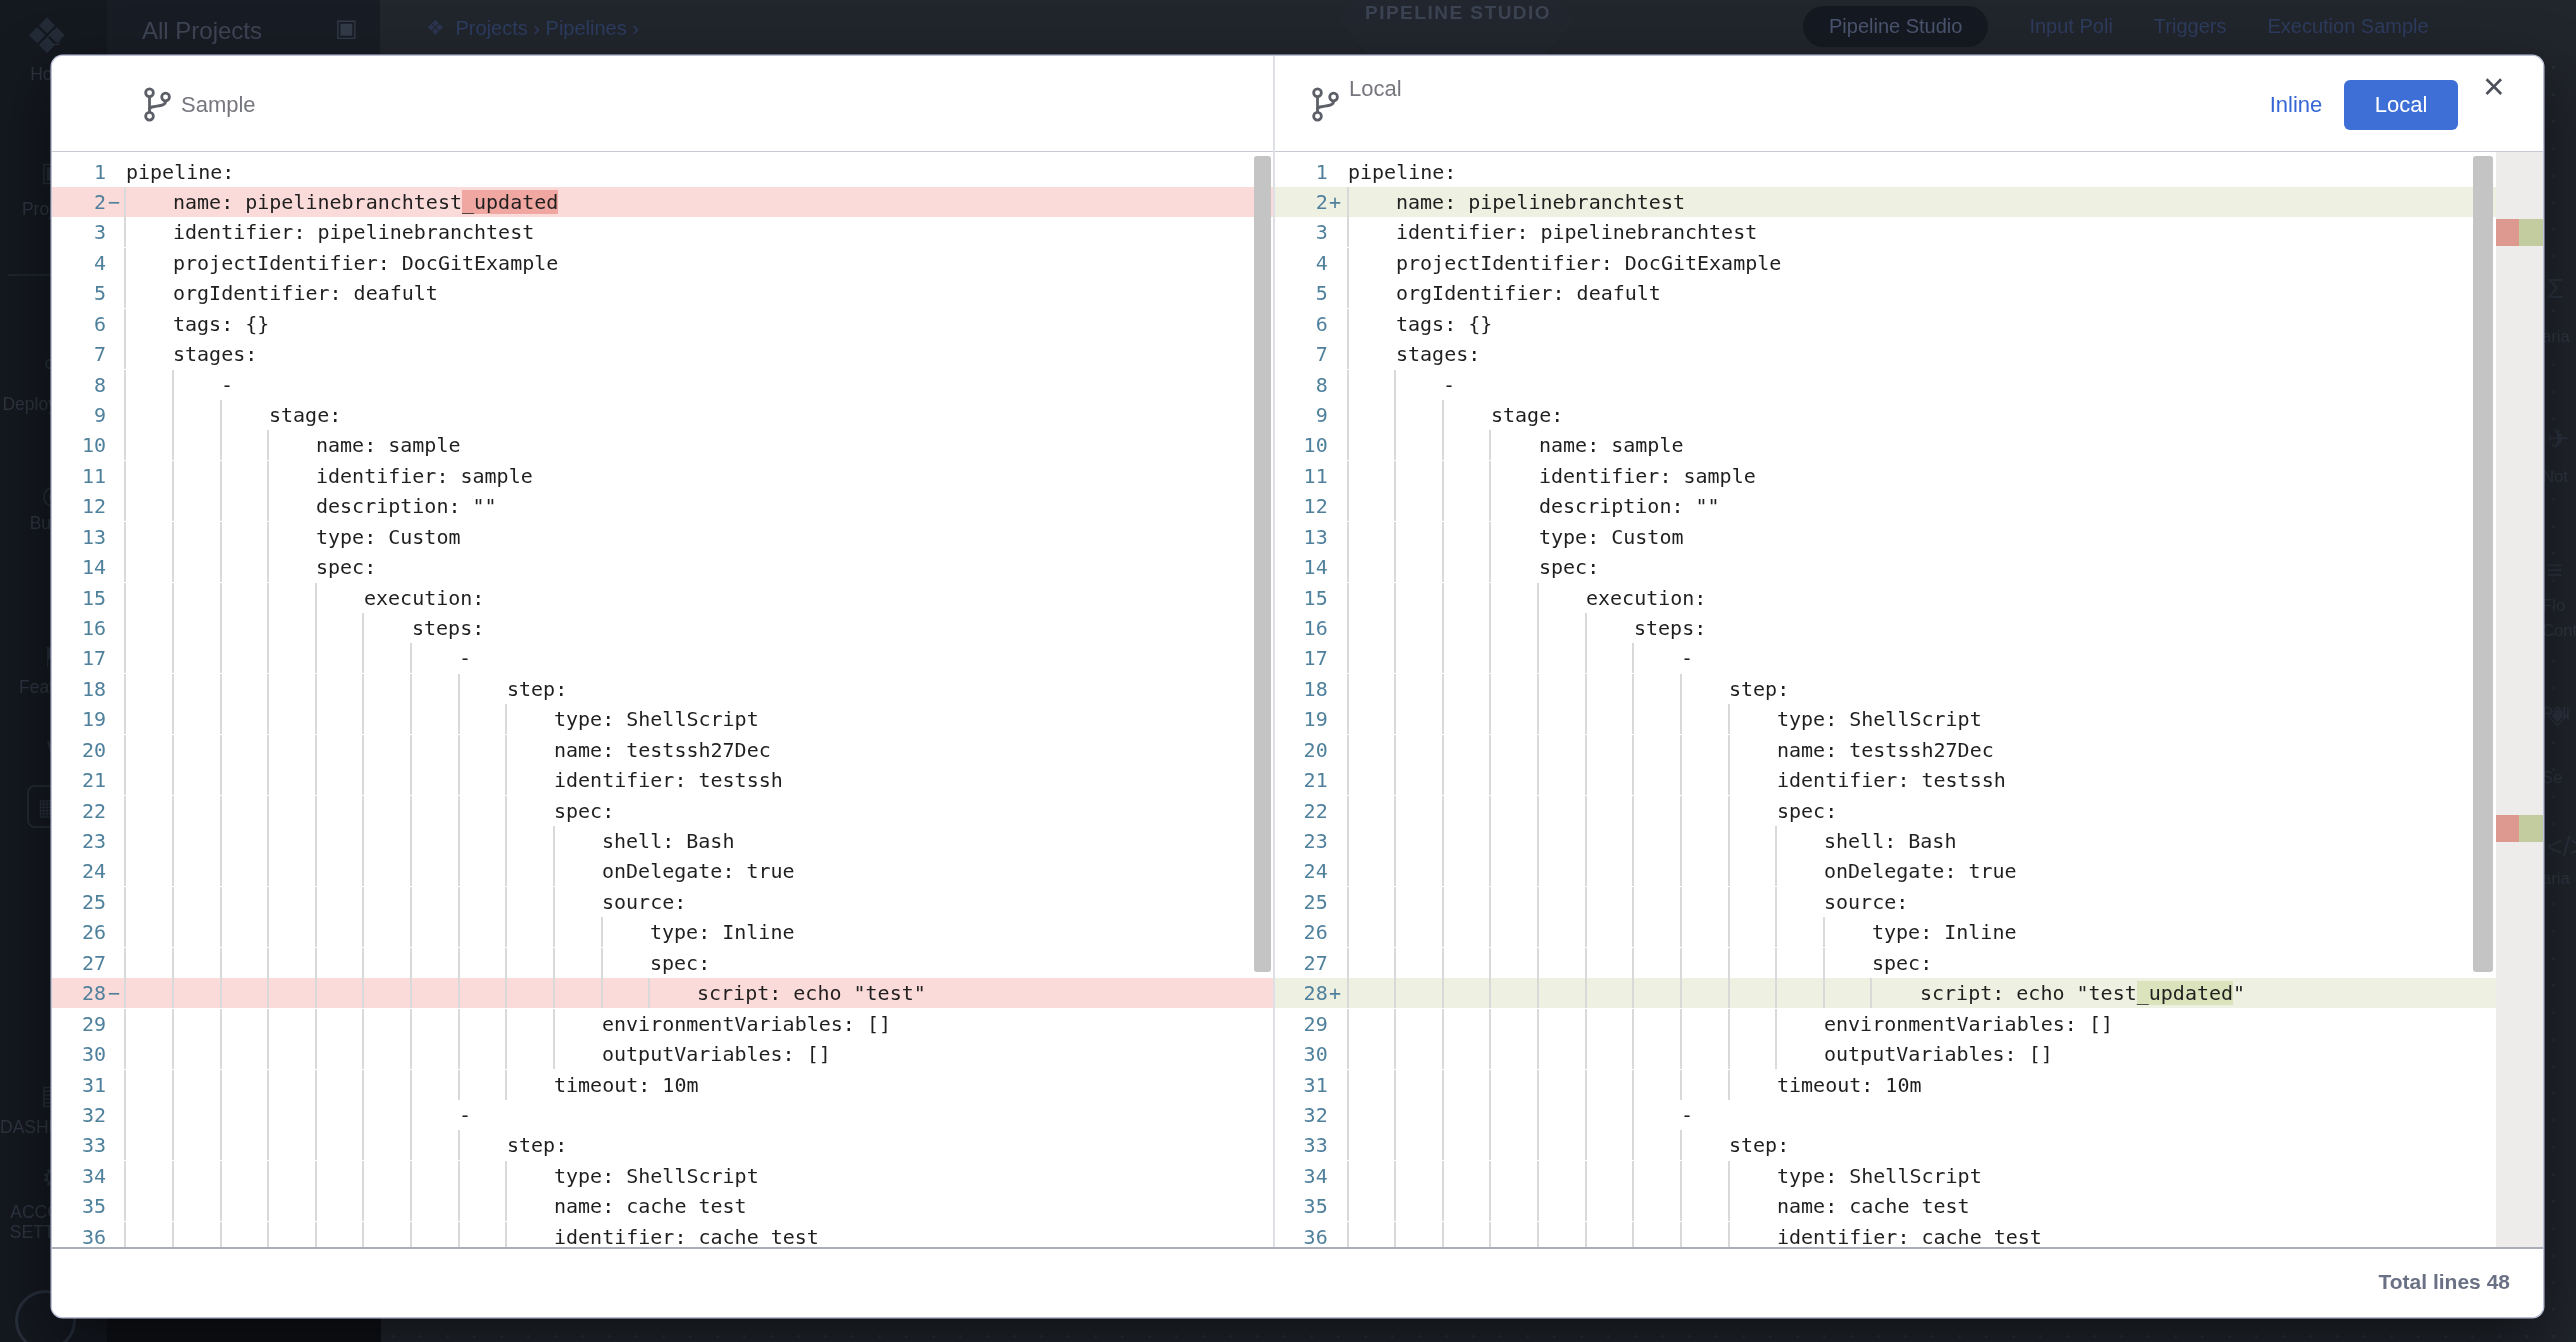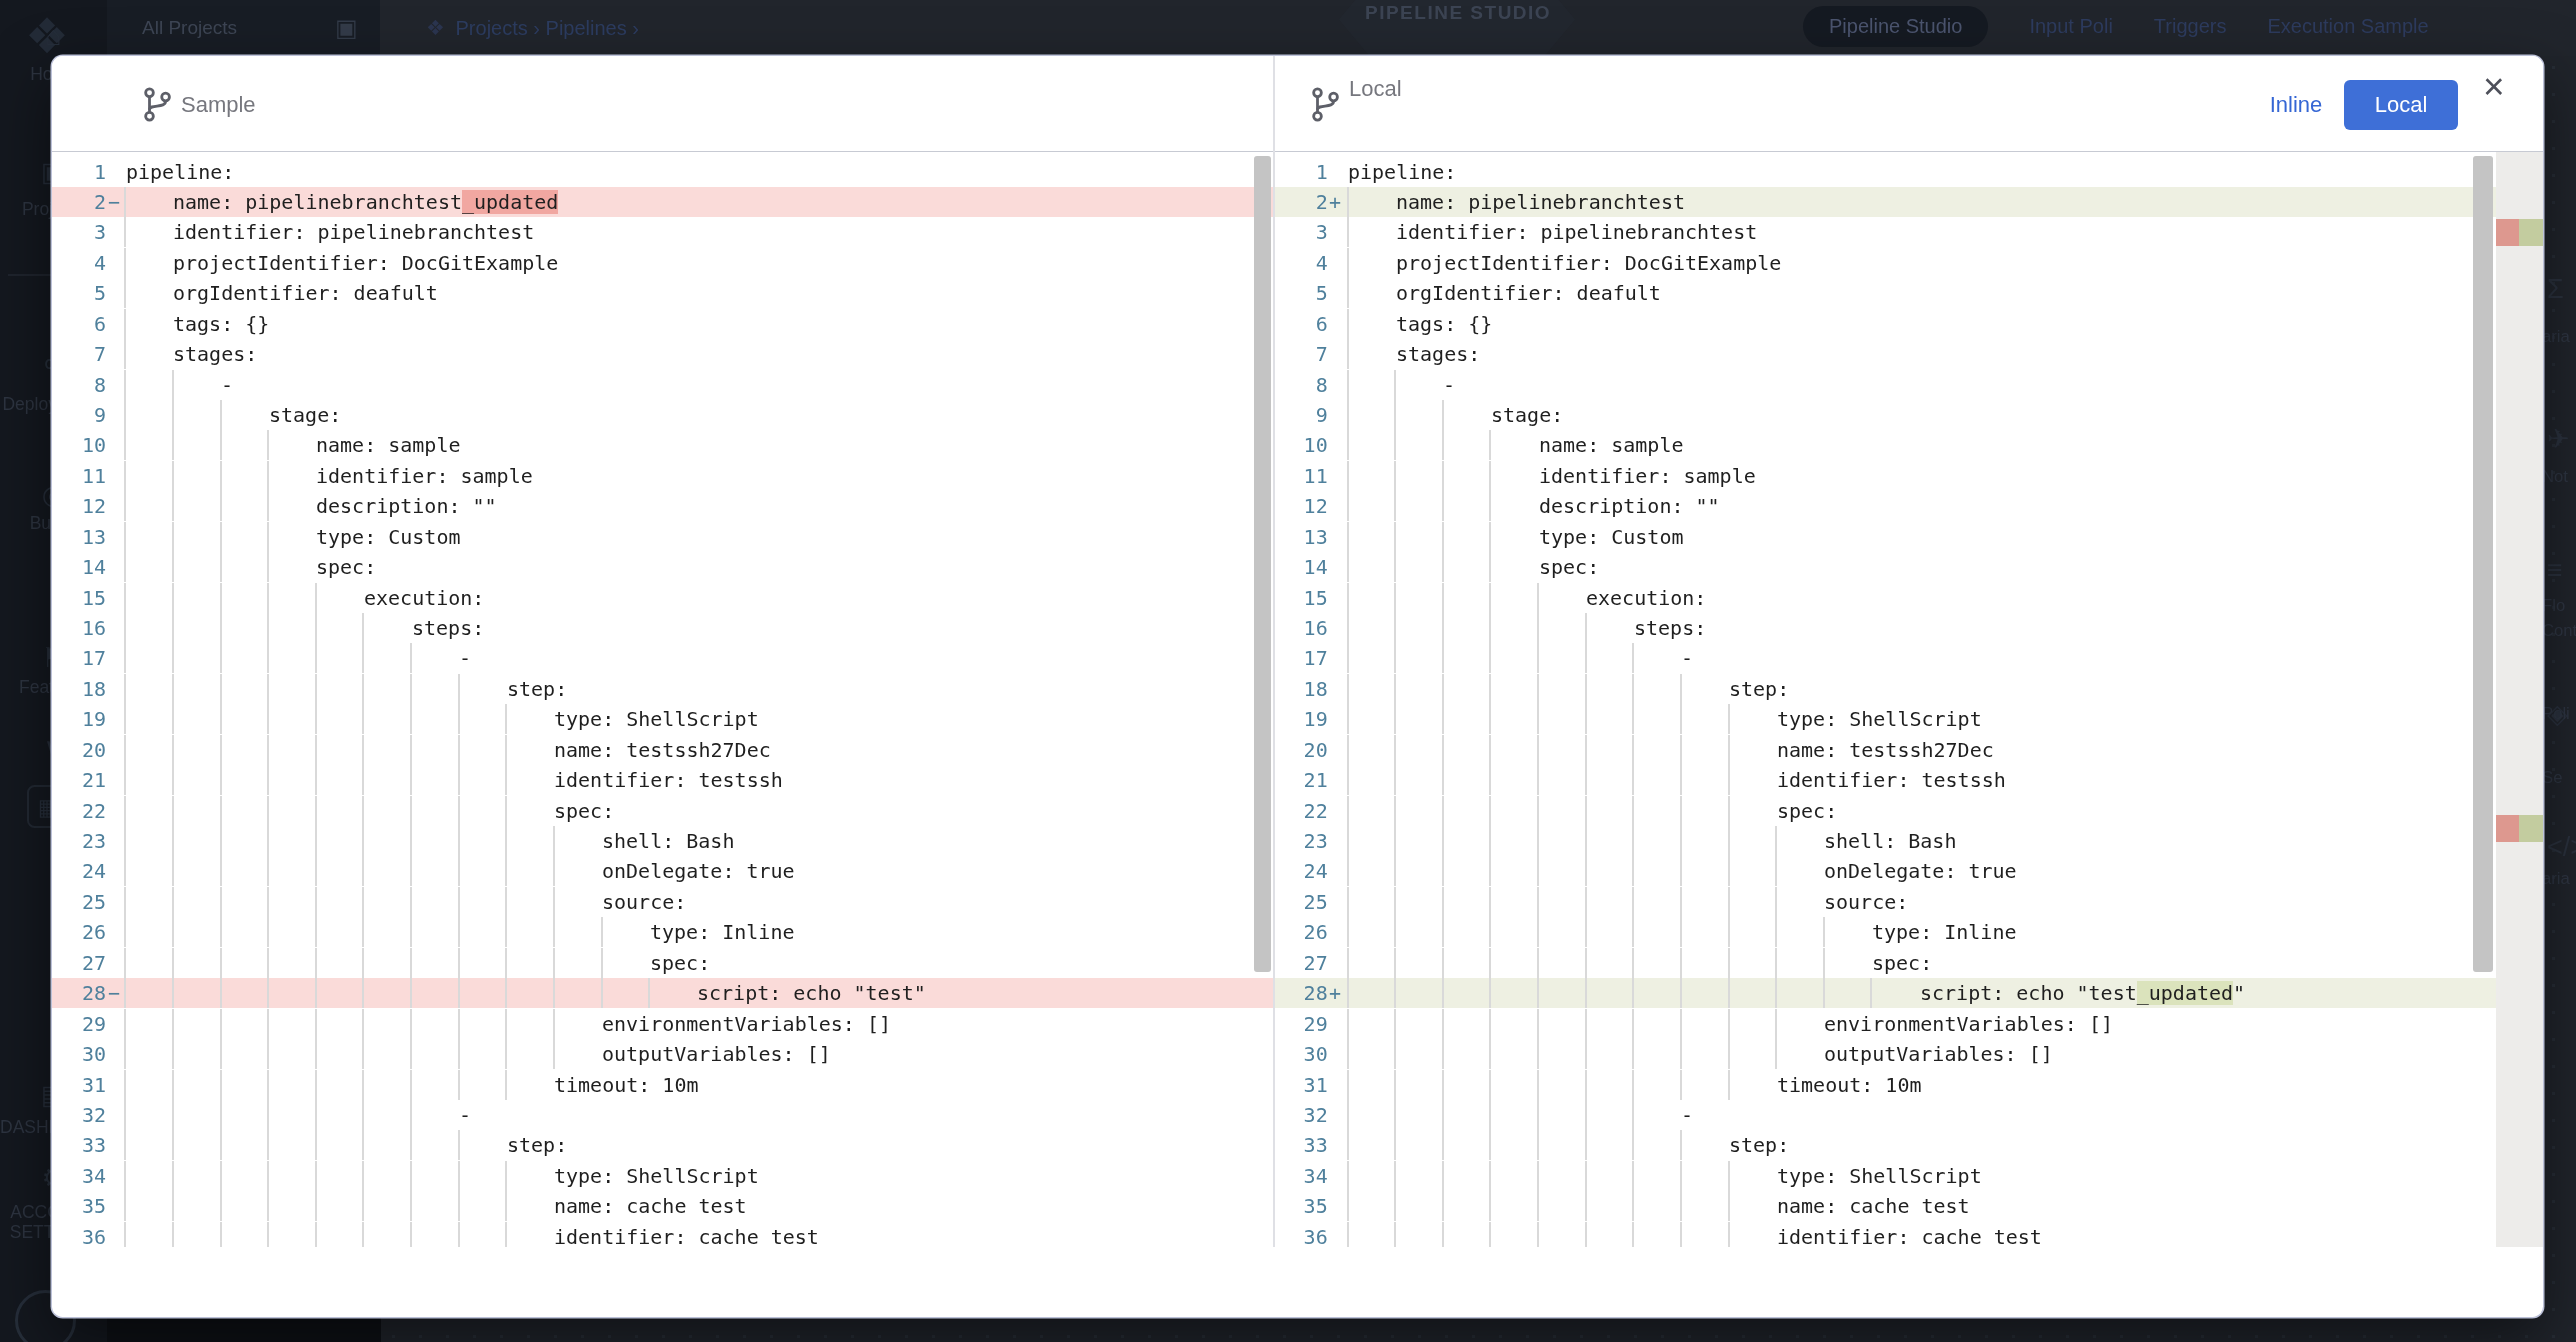"All Projects" #allprojects-label { font-size: 19px -> 24px }
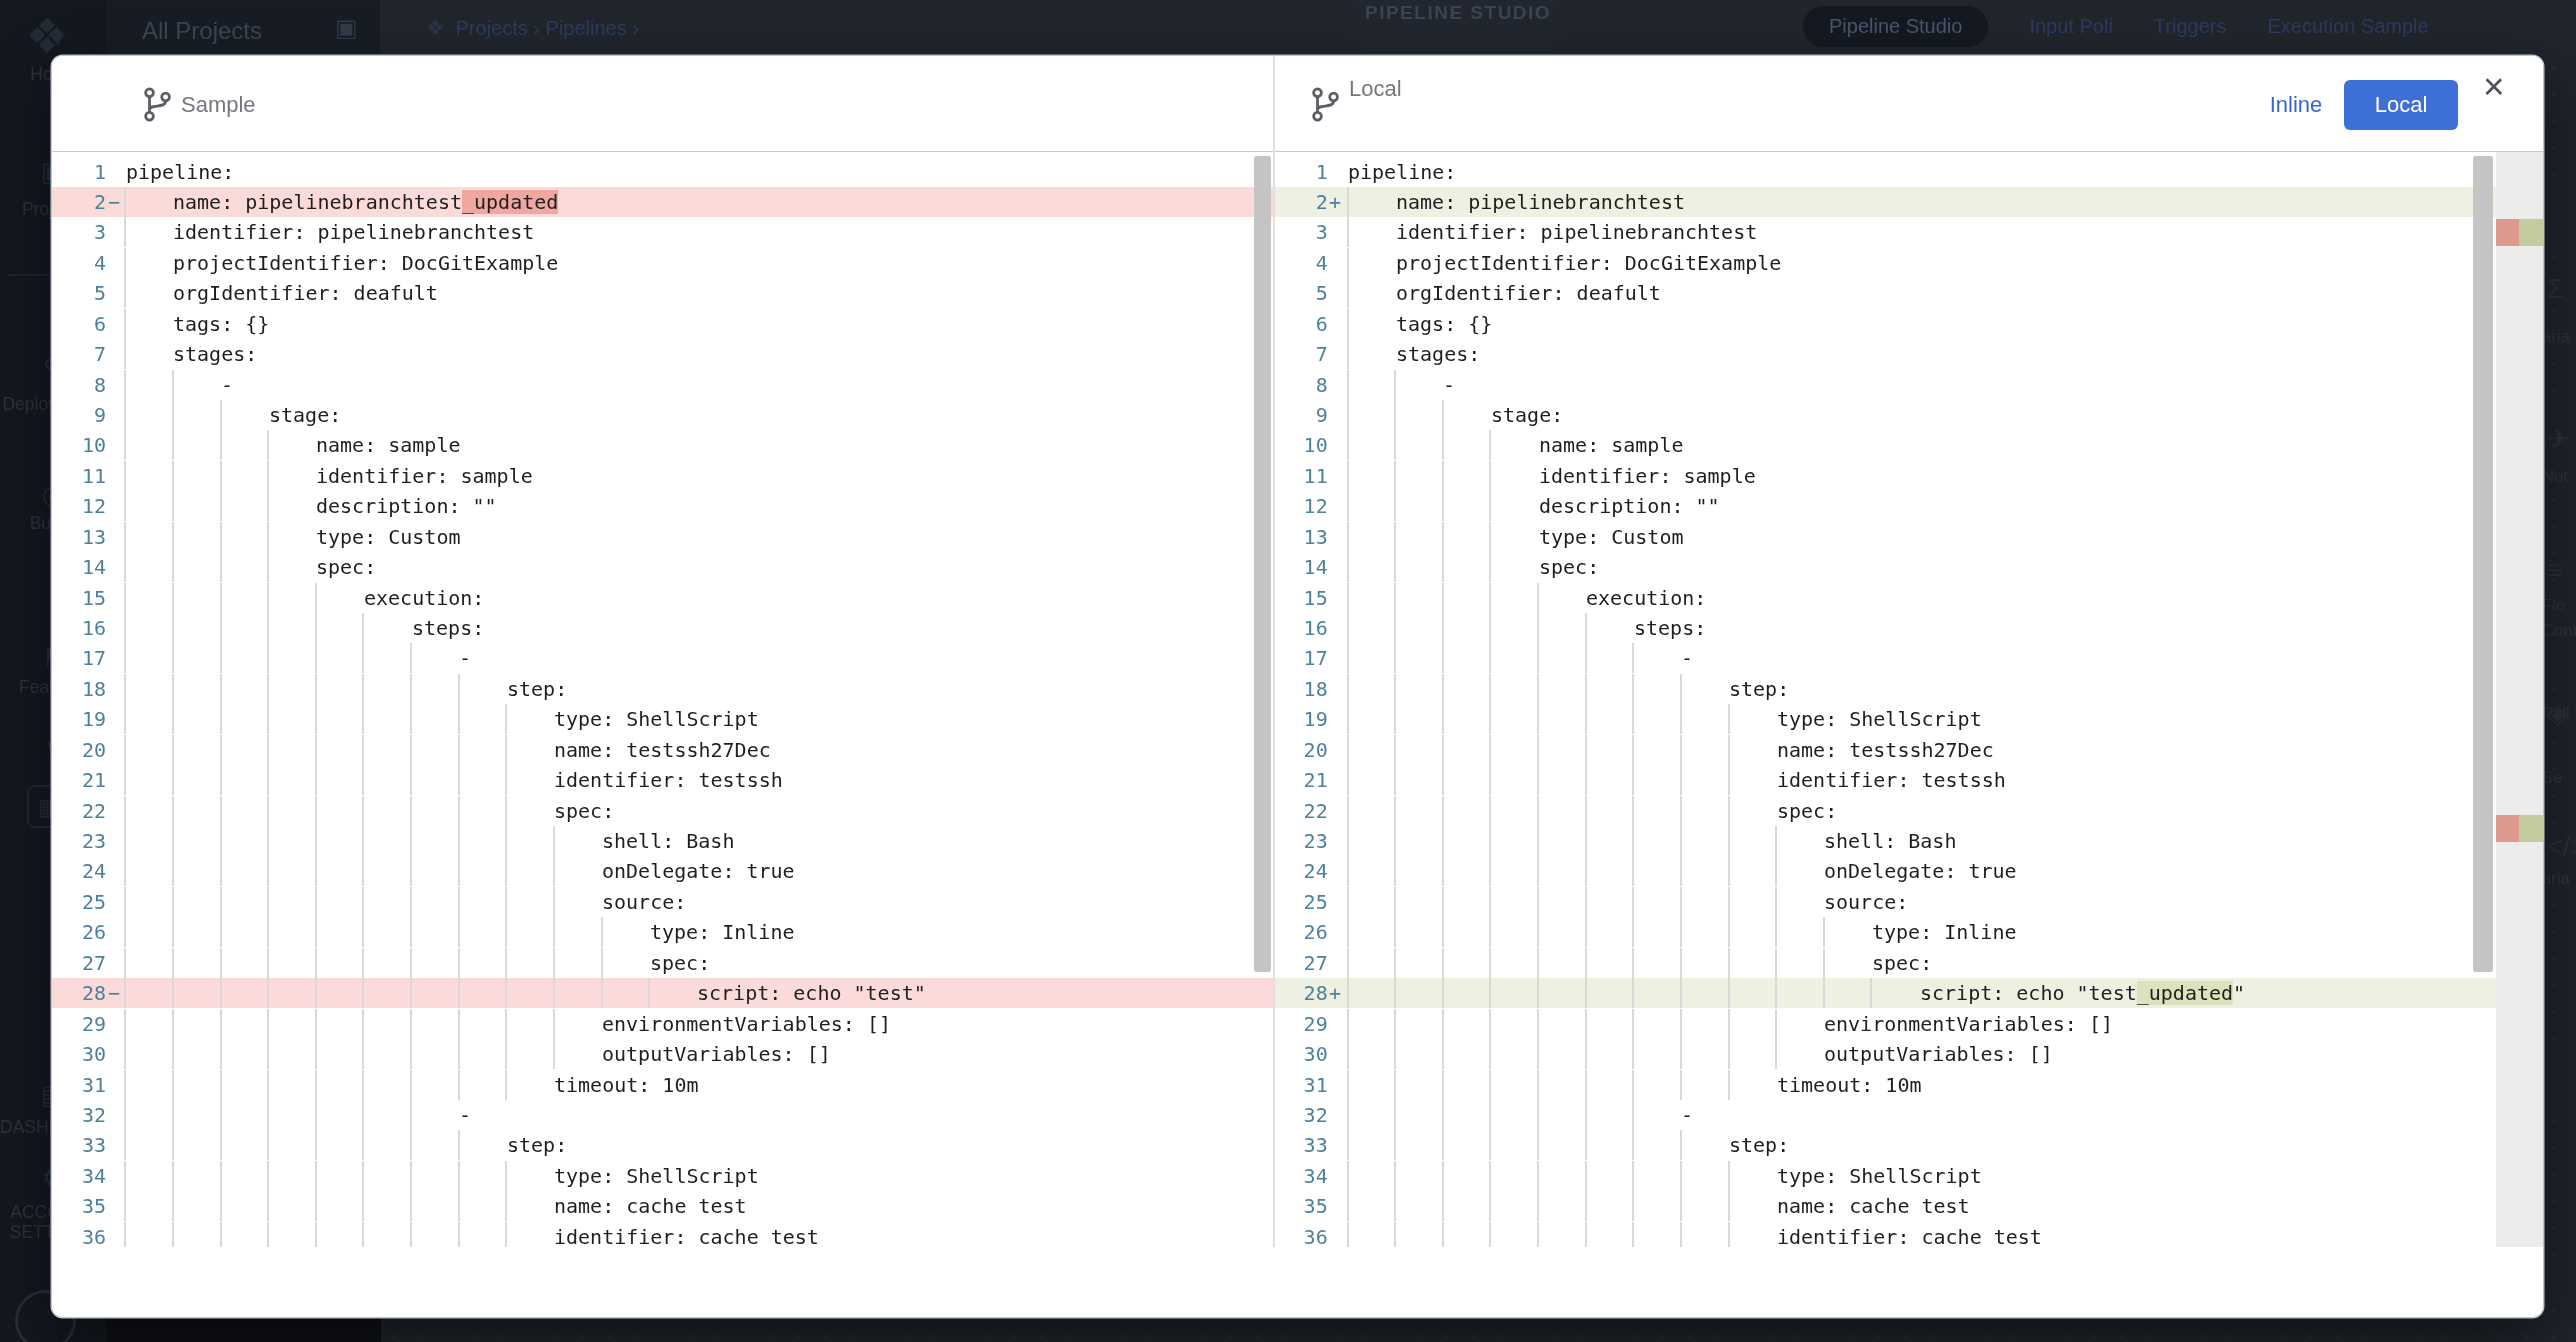"Total lines 48" div.abs { html: none -> <div> <div>Total lines 48</div> </div> }
